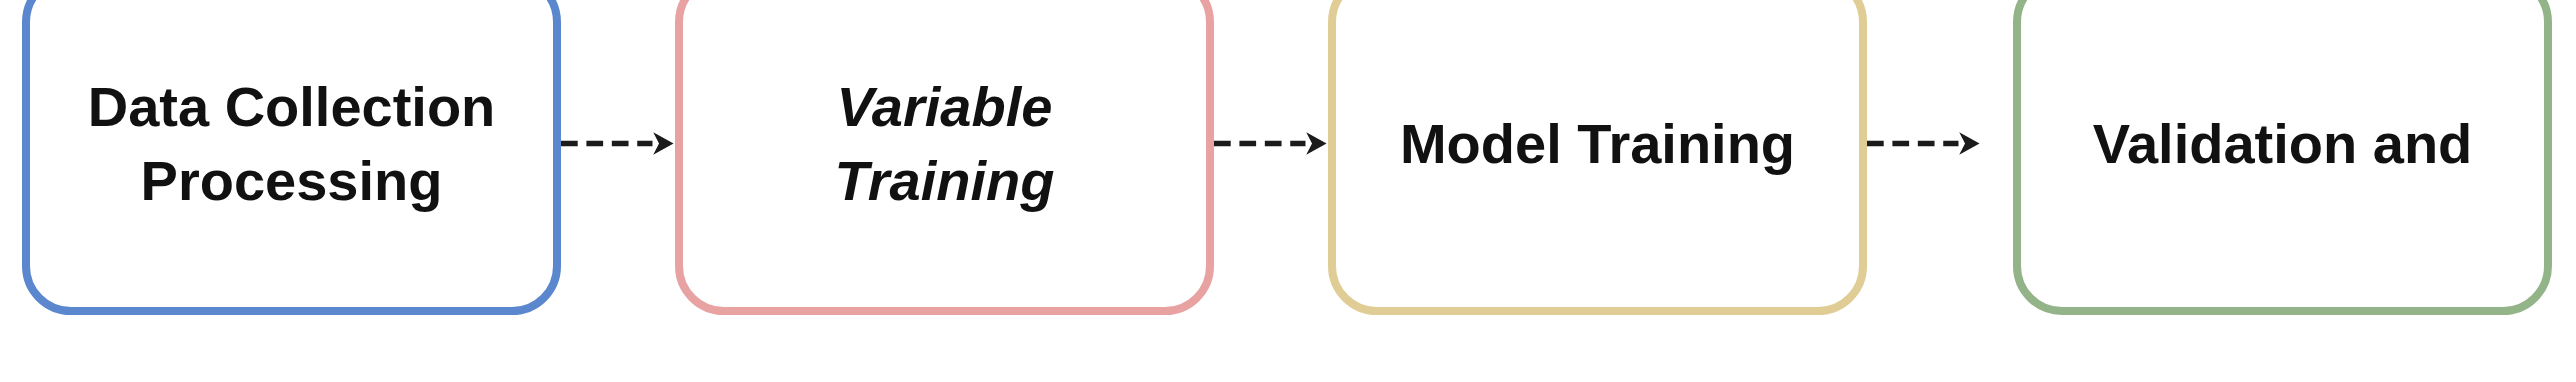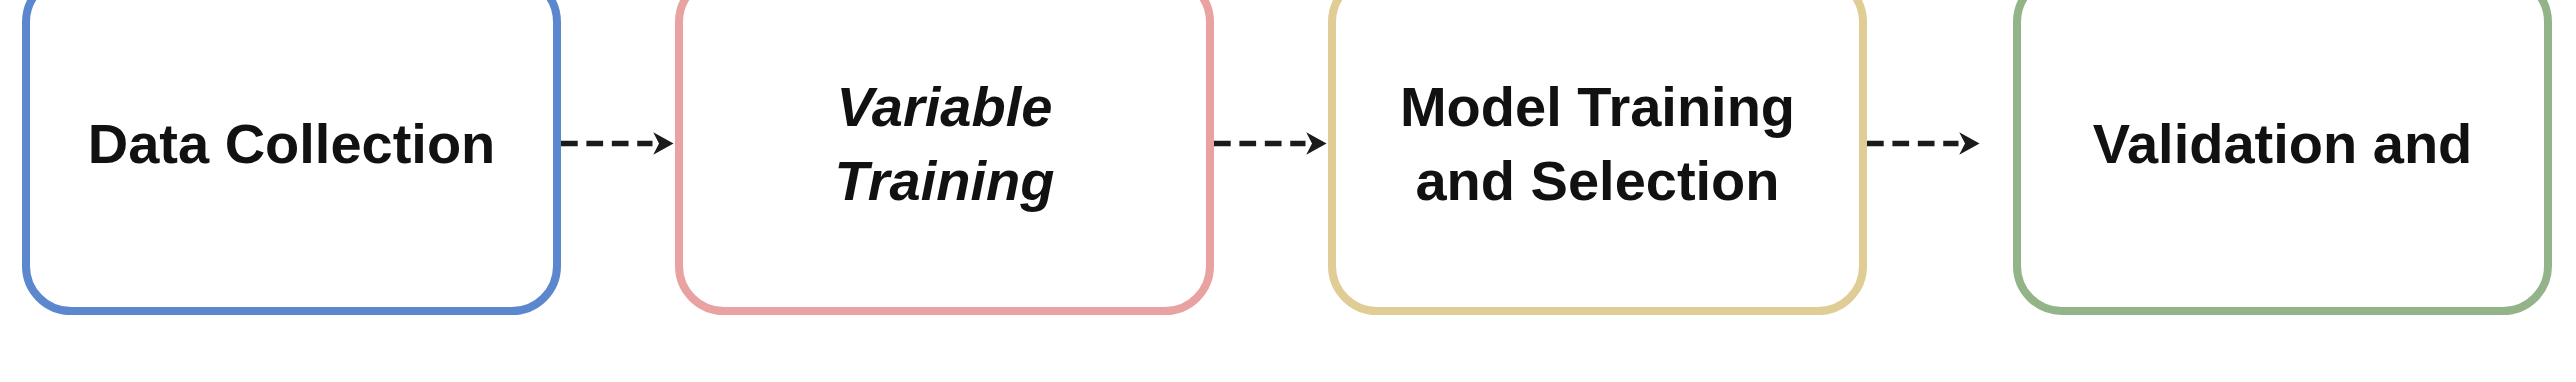"Processing" span.line { html: none -> <span>Processing</span> }
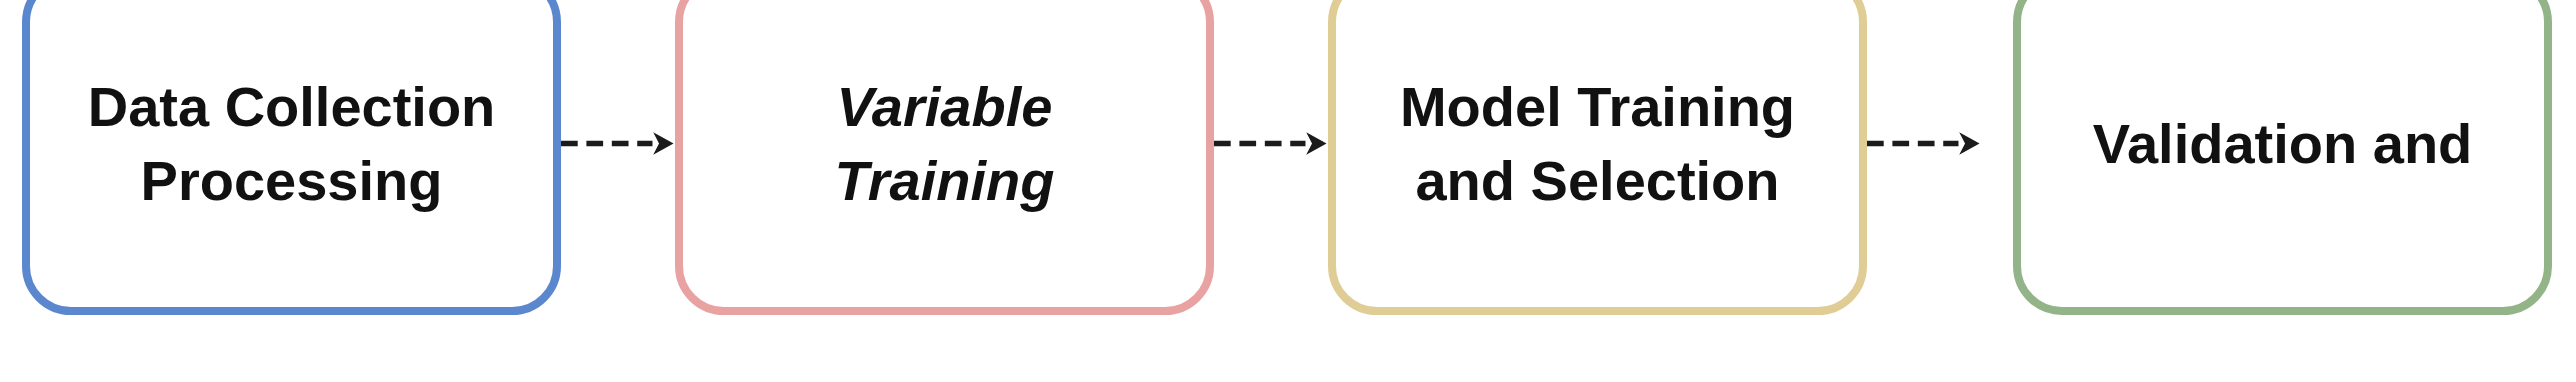"and Selection" span.line { html: <span>and Selection</span> -> none }
